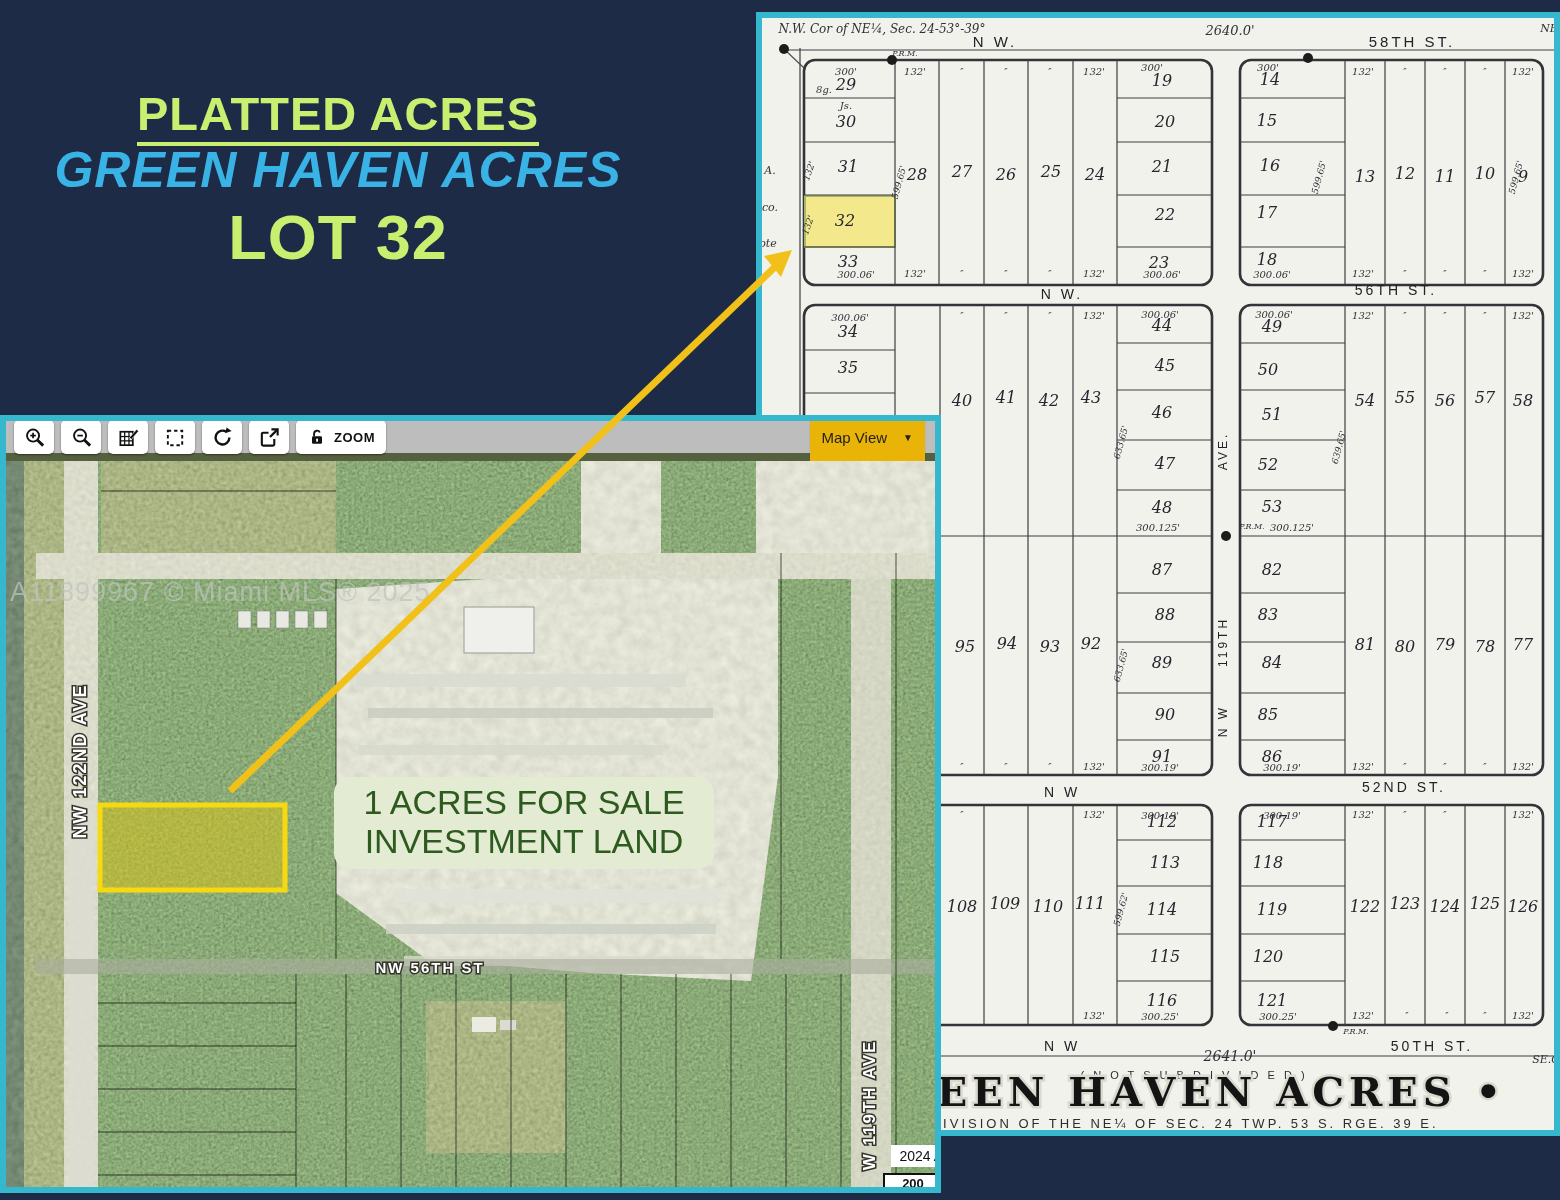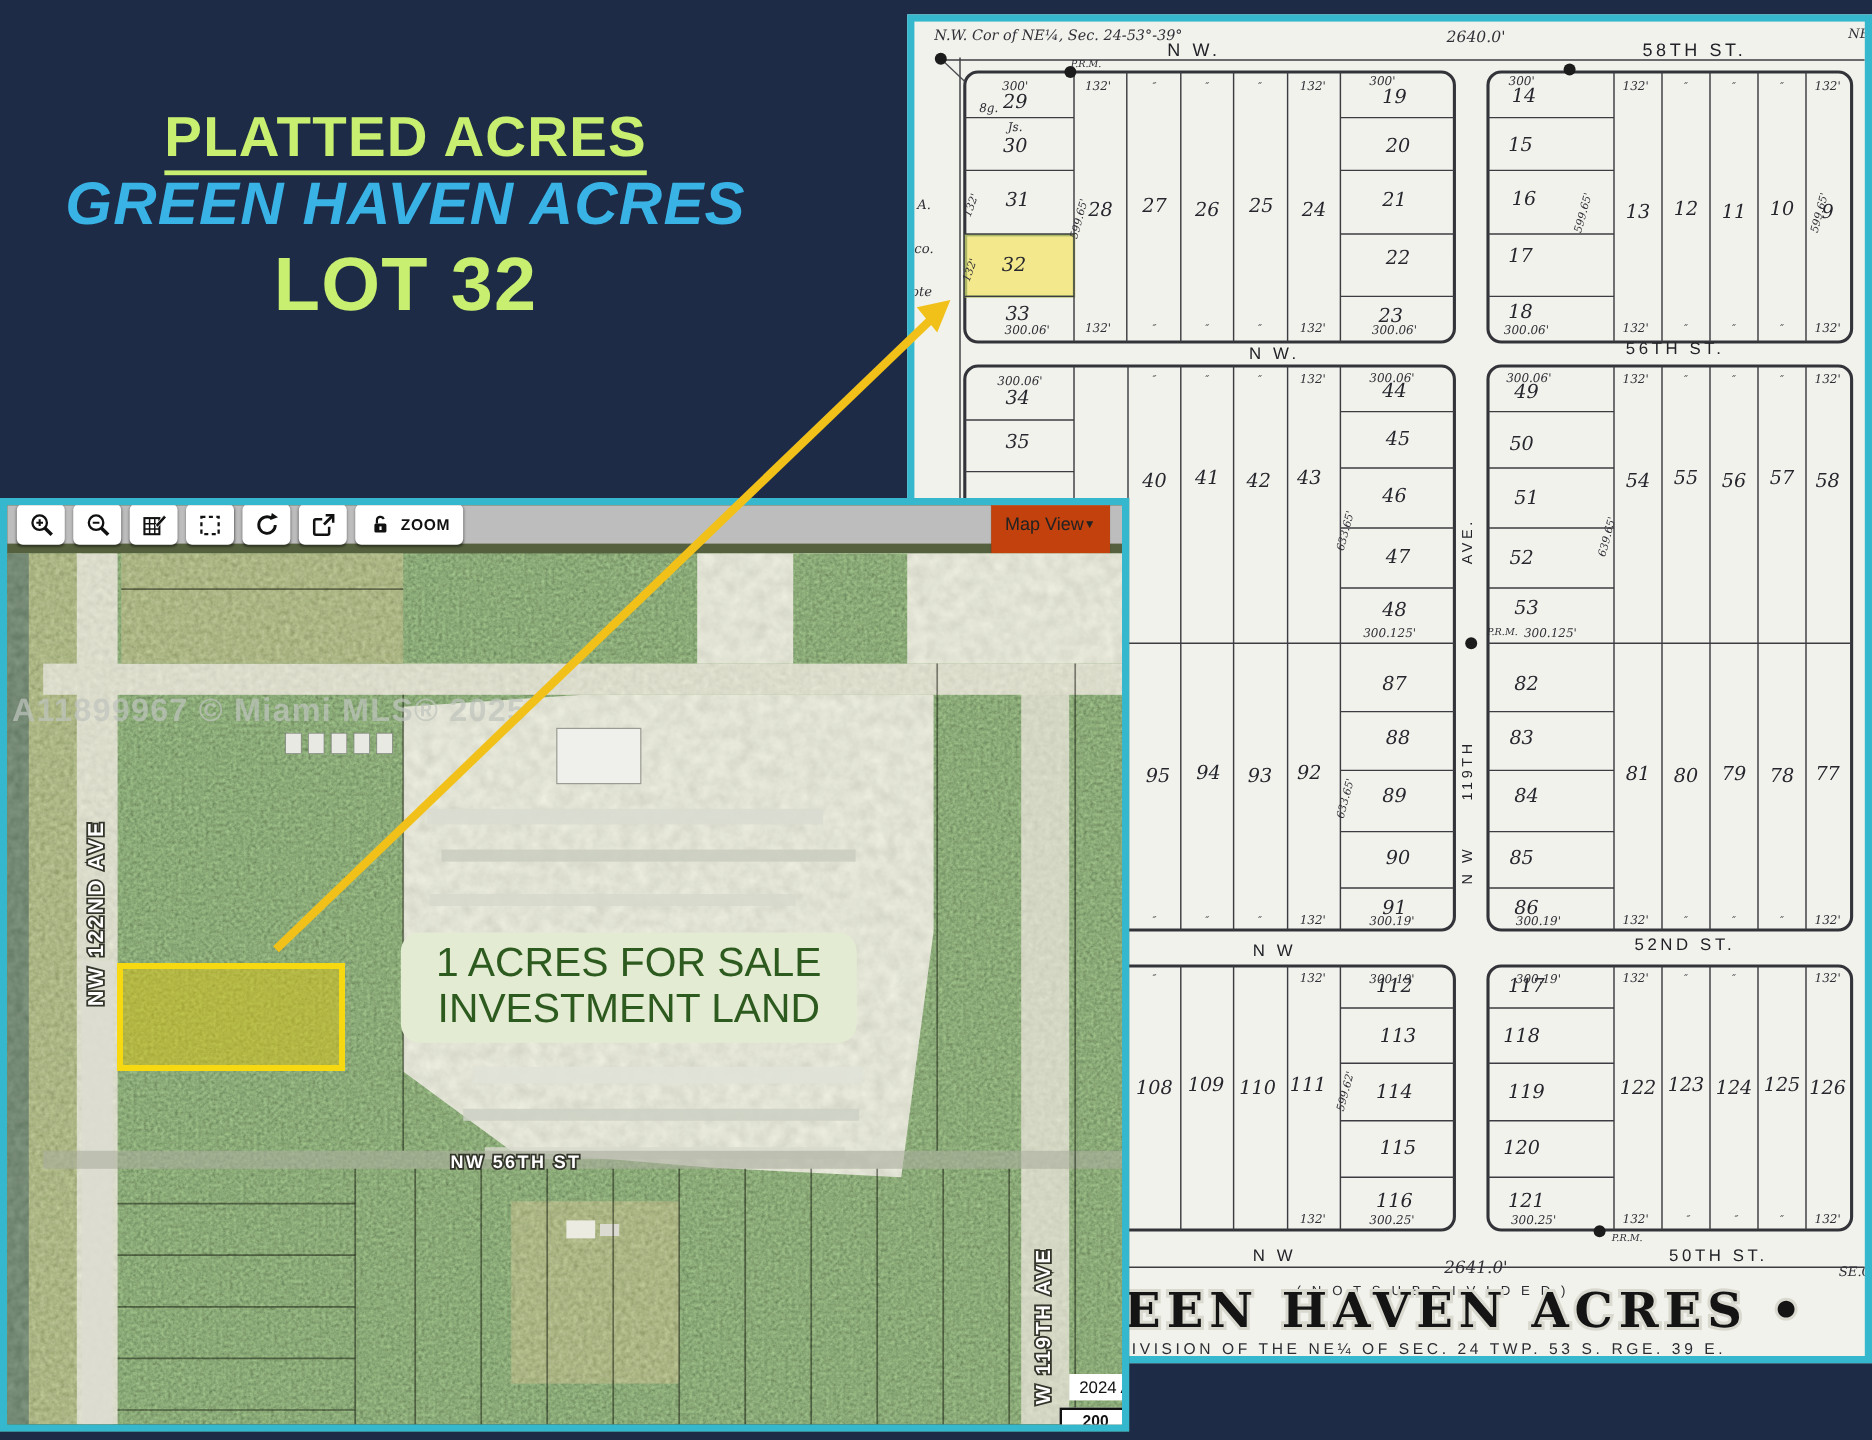"Map View" .mapview { background: #c2410c -> #eab308; gap: none -> 16px }
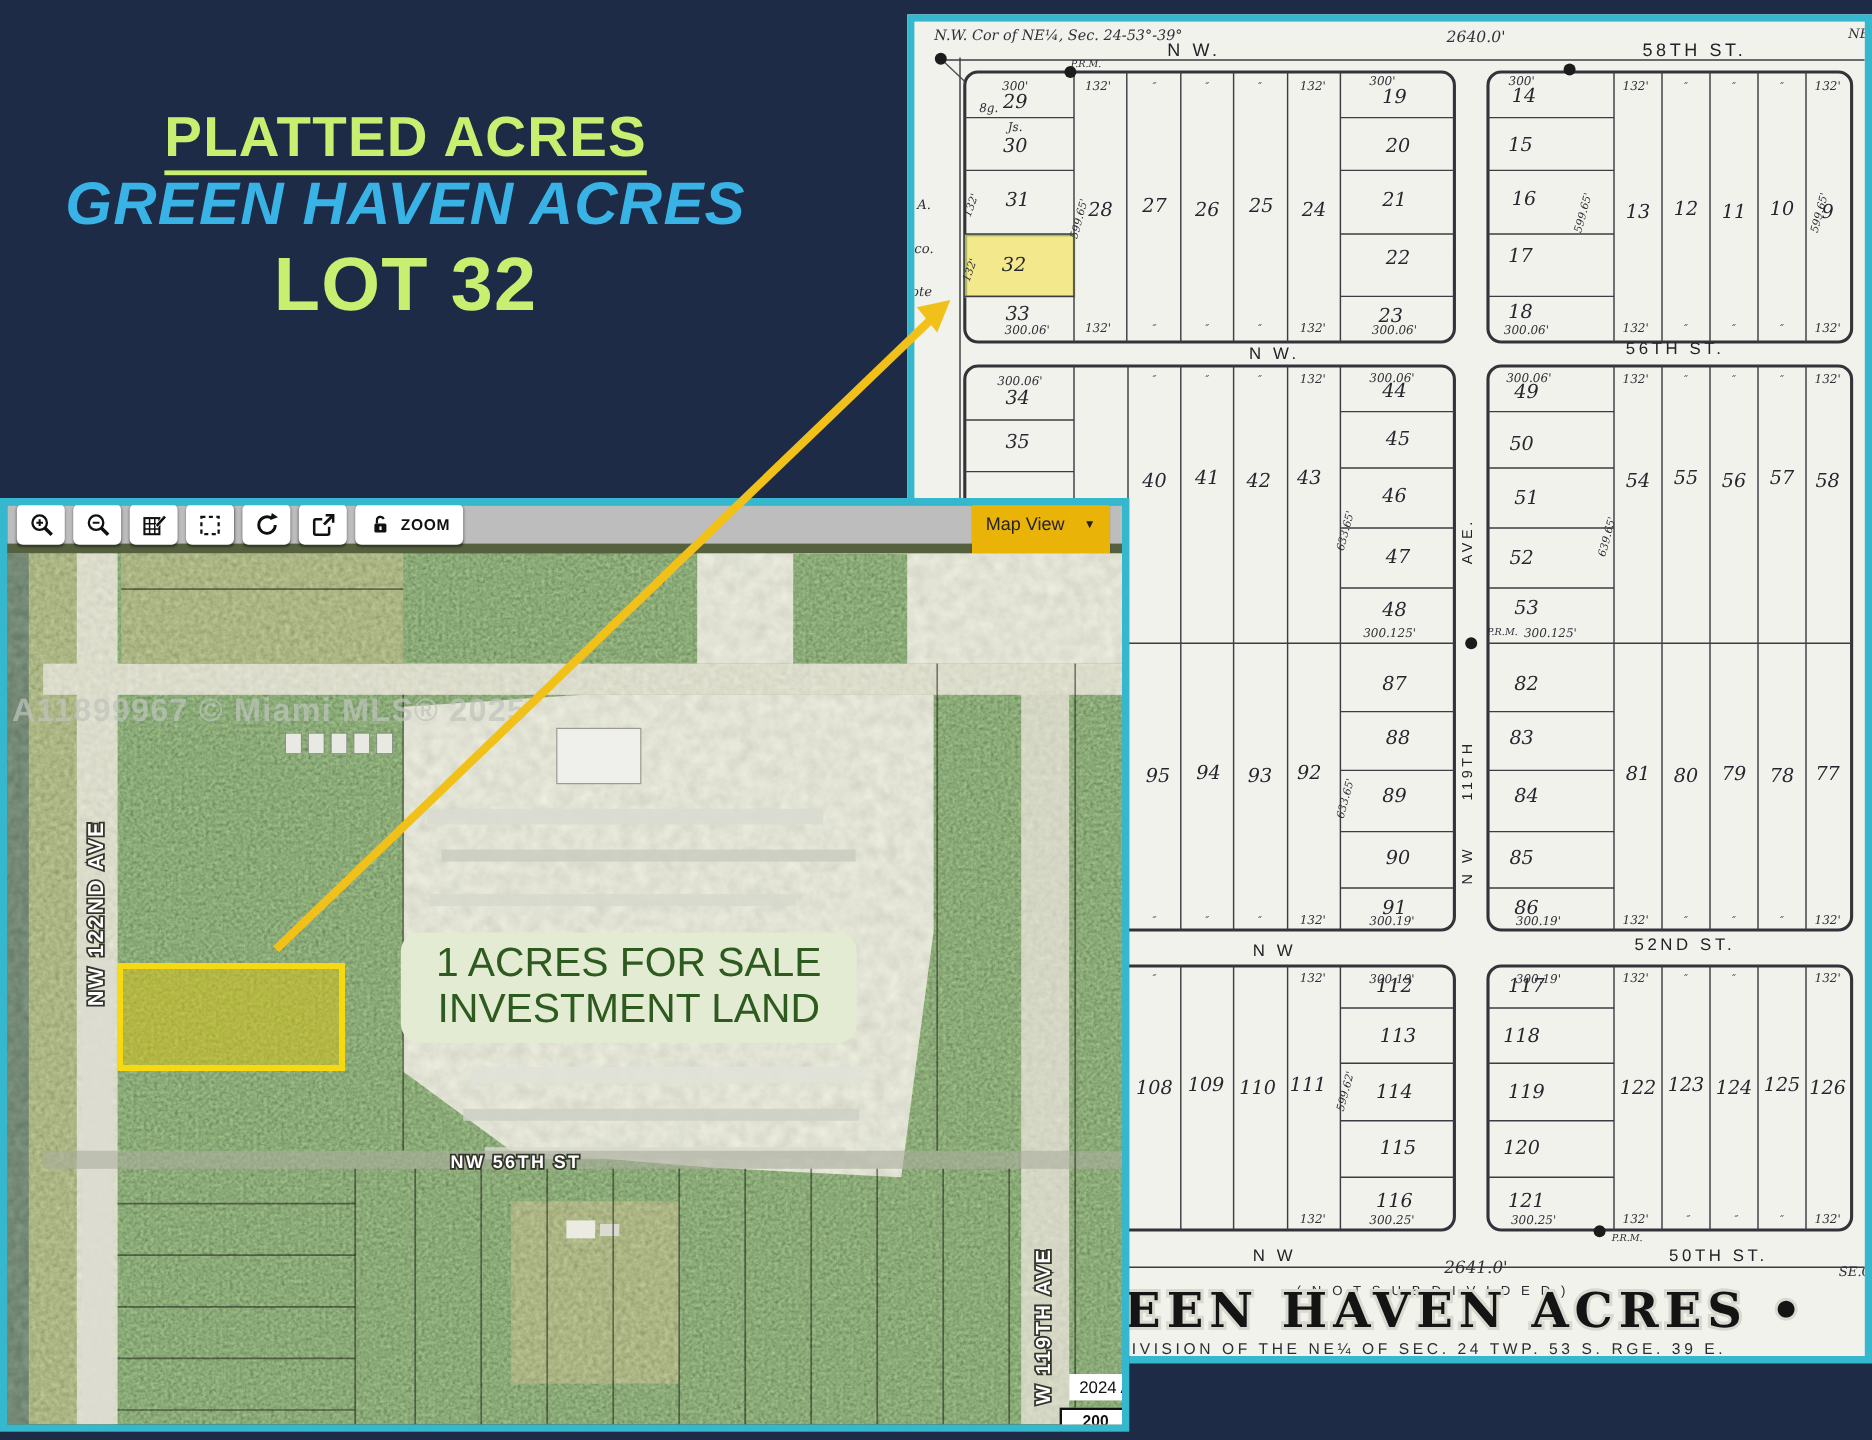"A11899967 © Miami MLS® 2025" .watermark { font-weight: bold -> normal }
